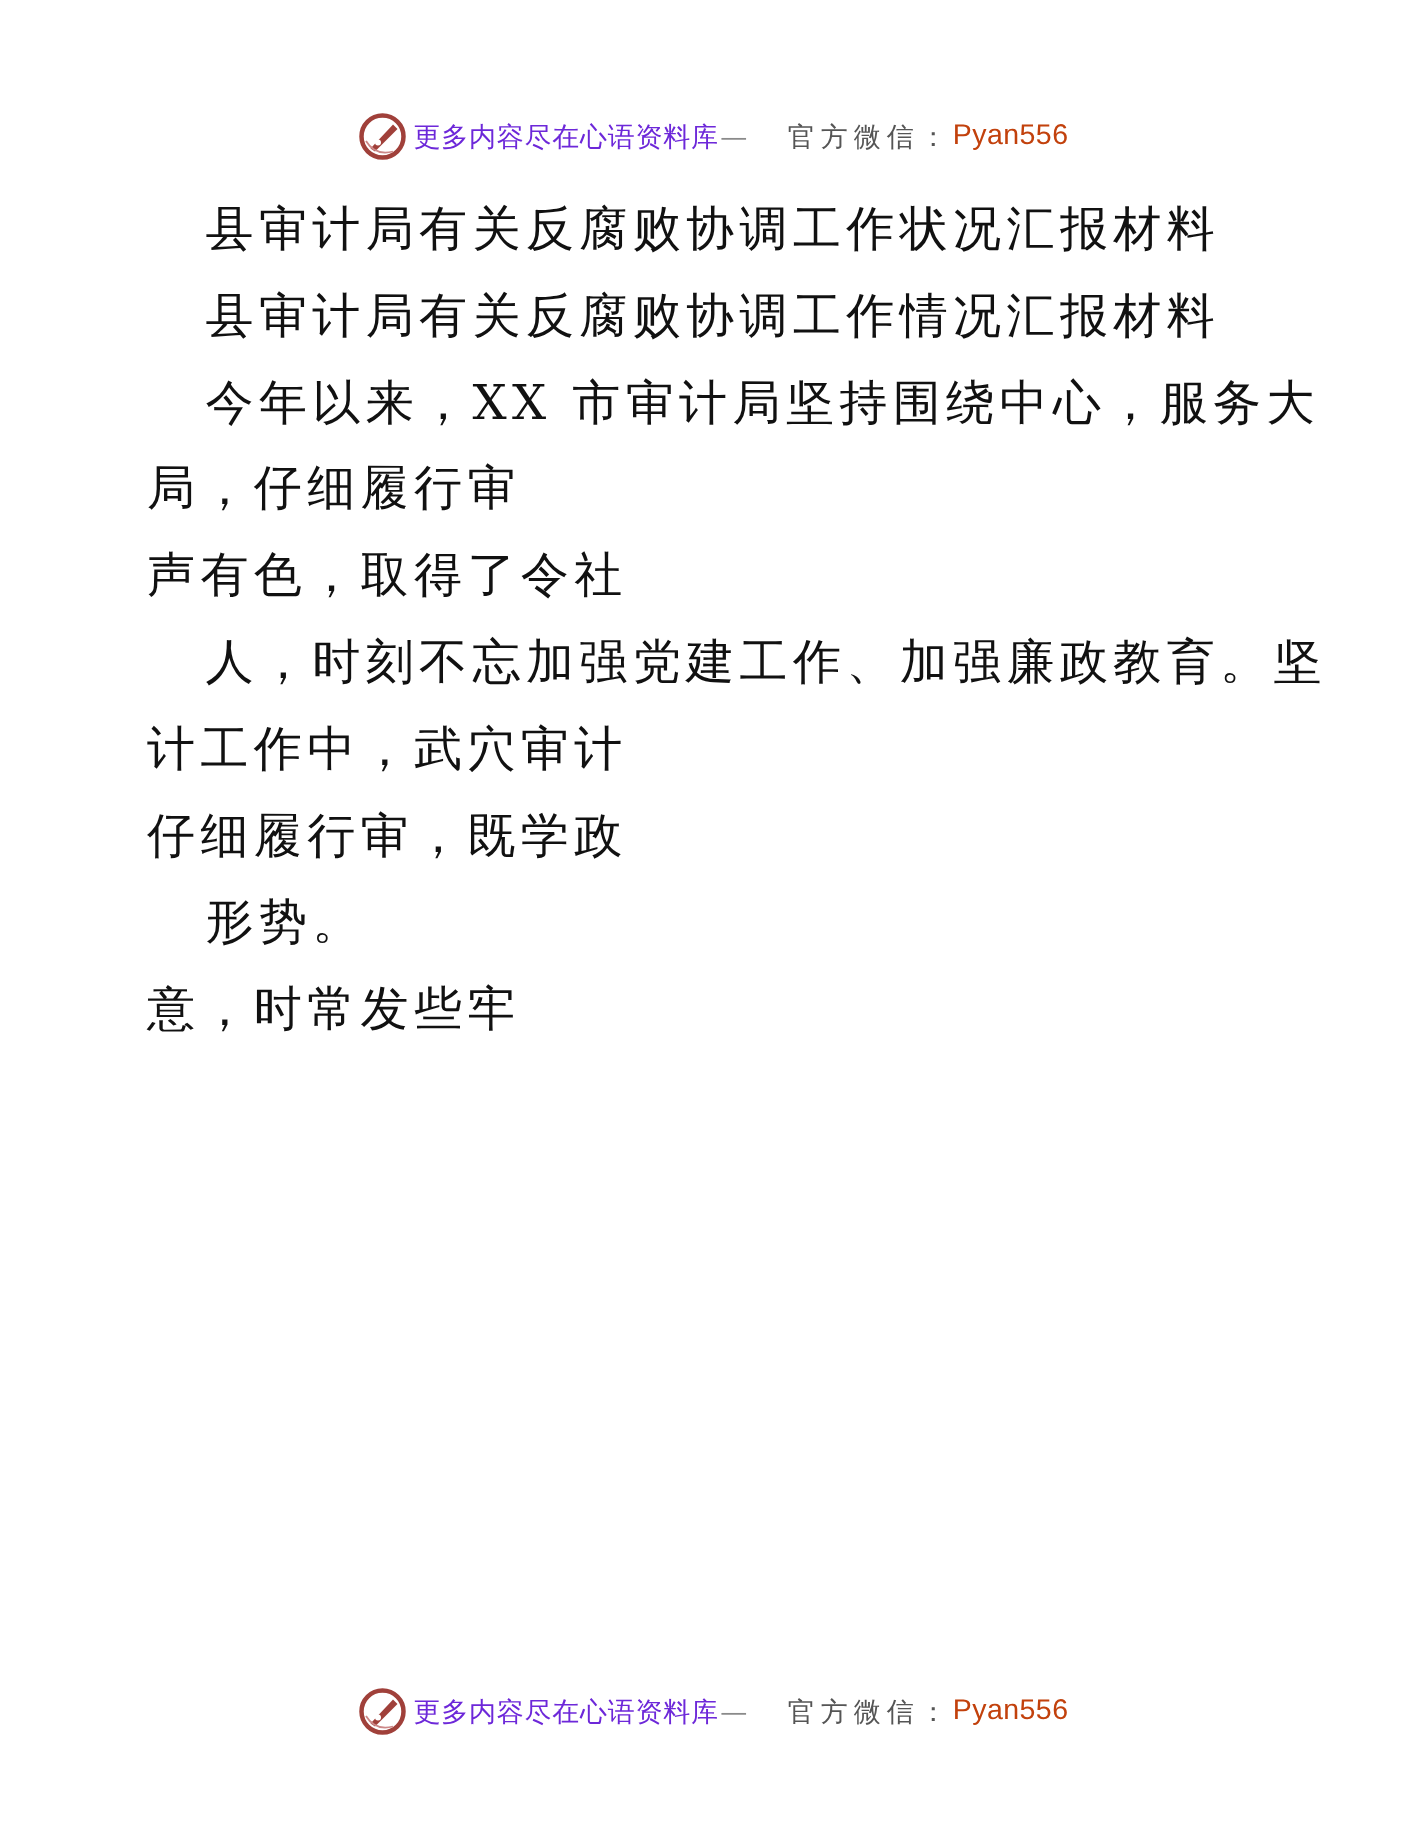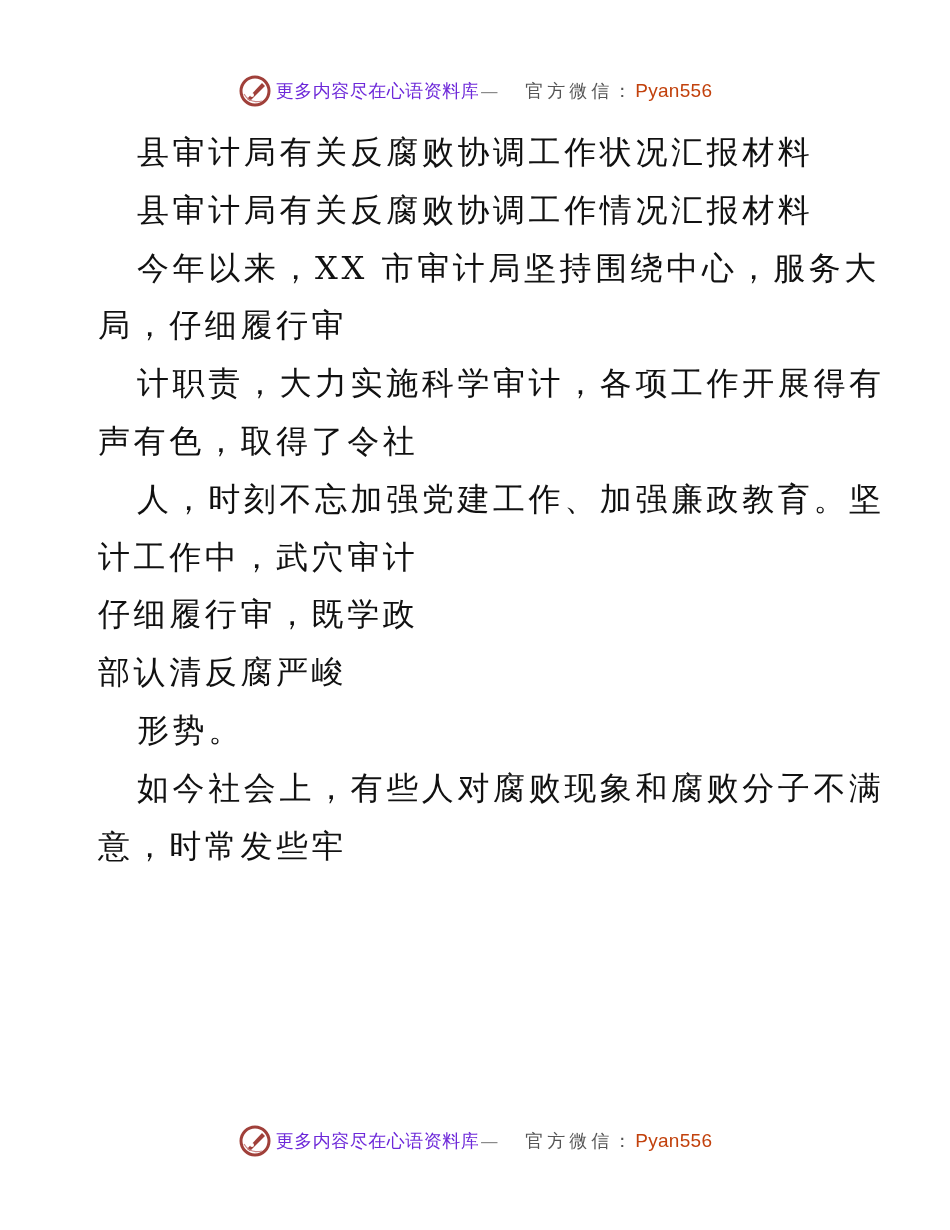"计职责，大力实施科学审计，各项工作开展得有" div.line { html: <div>计职责，大力实施科学审计，各项工作开展得有</div> -> none }
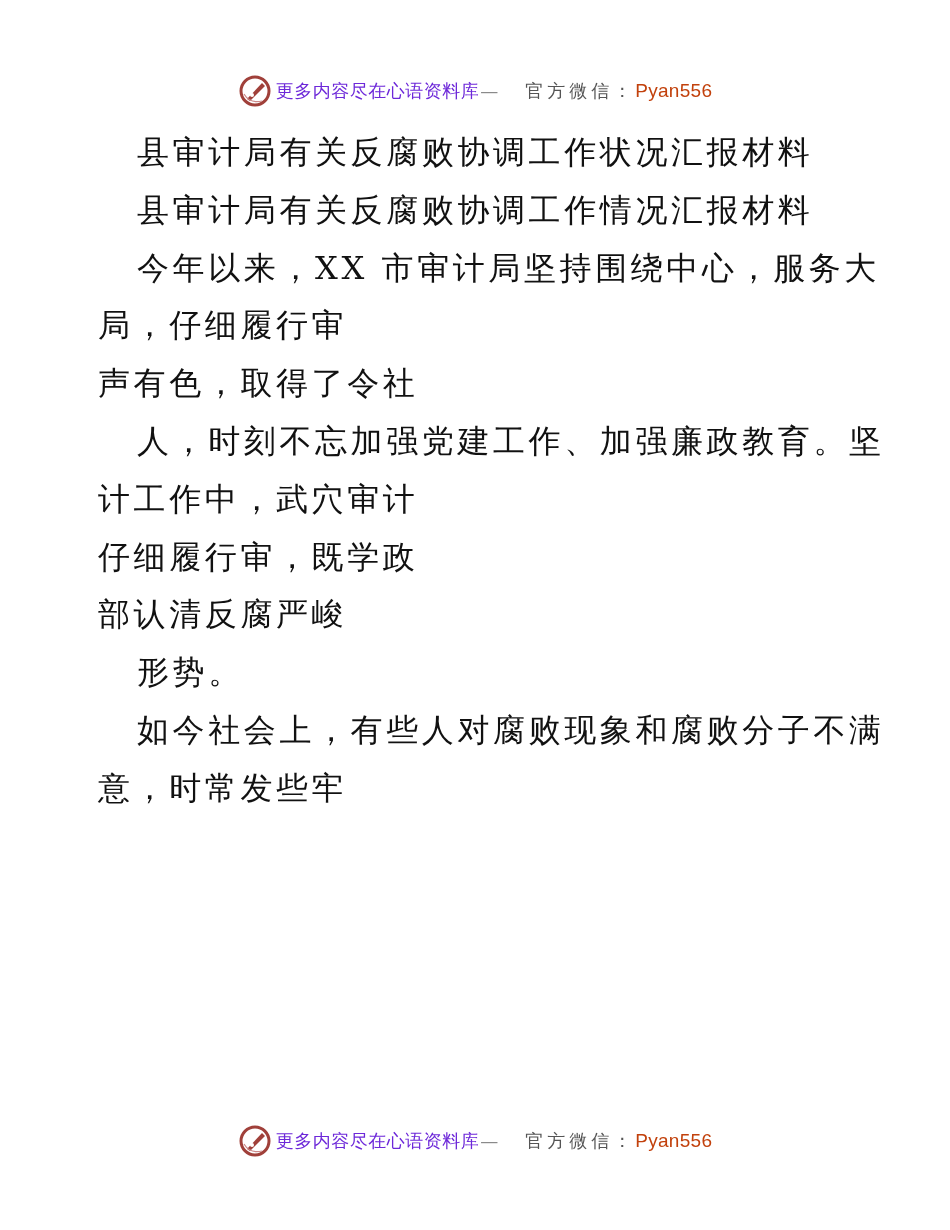"部认清反腐严峻" div.line { html: <div>部认清反腐严峻</div> -> none }
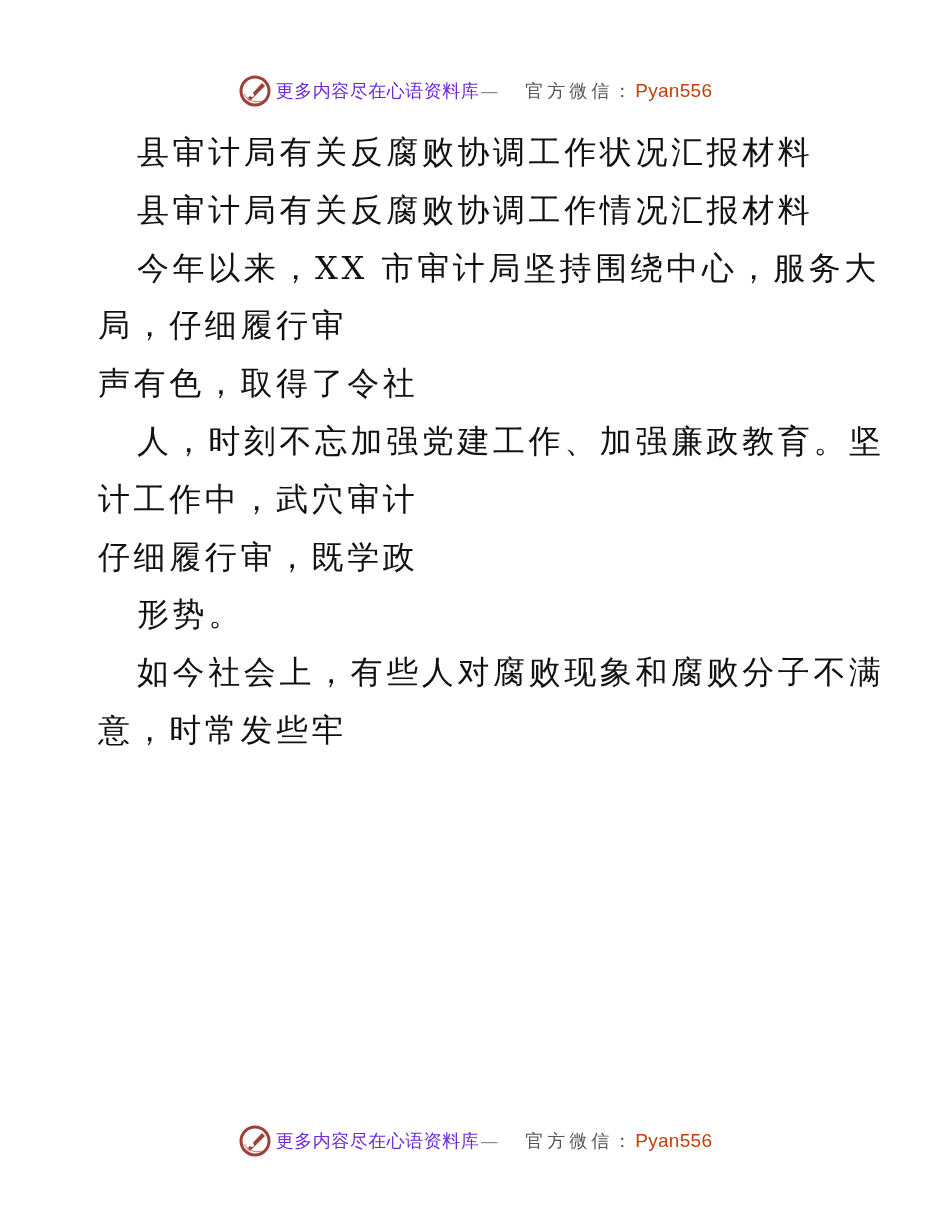"如今社会上，有些人对腐败现象和腐败分子不满" div.line { html: <div>如今社会上，有些人对腐败现象和腐败分子不满</div> -> none }
